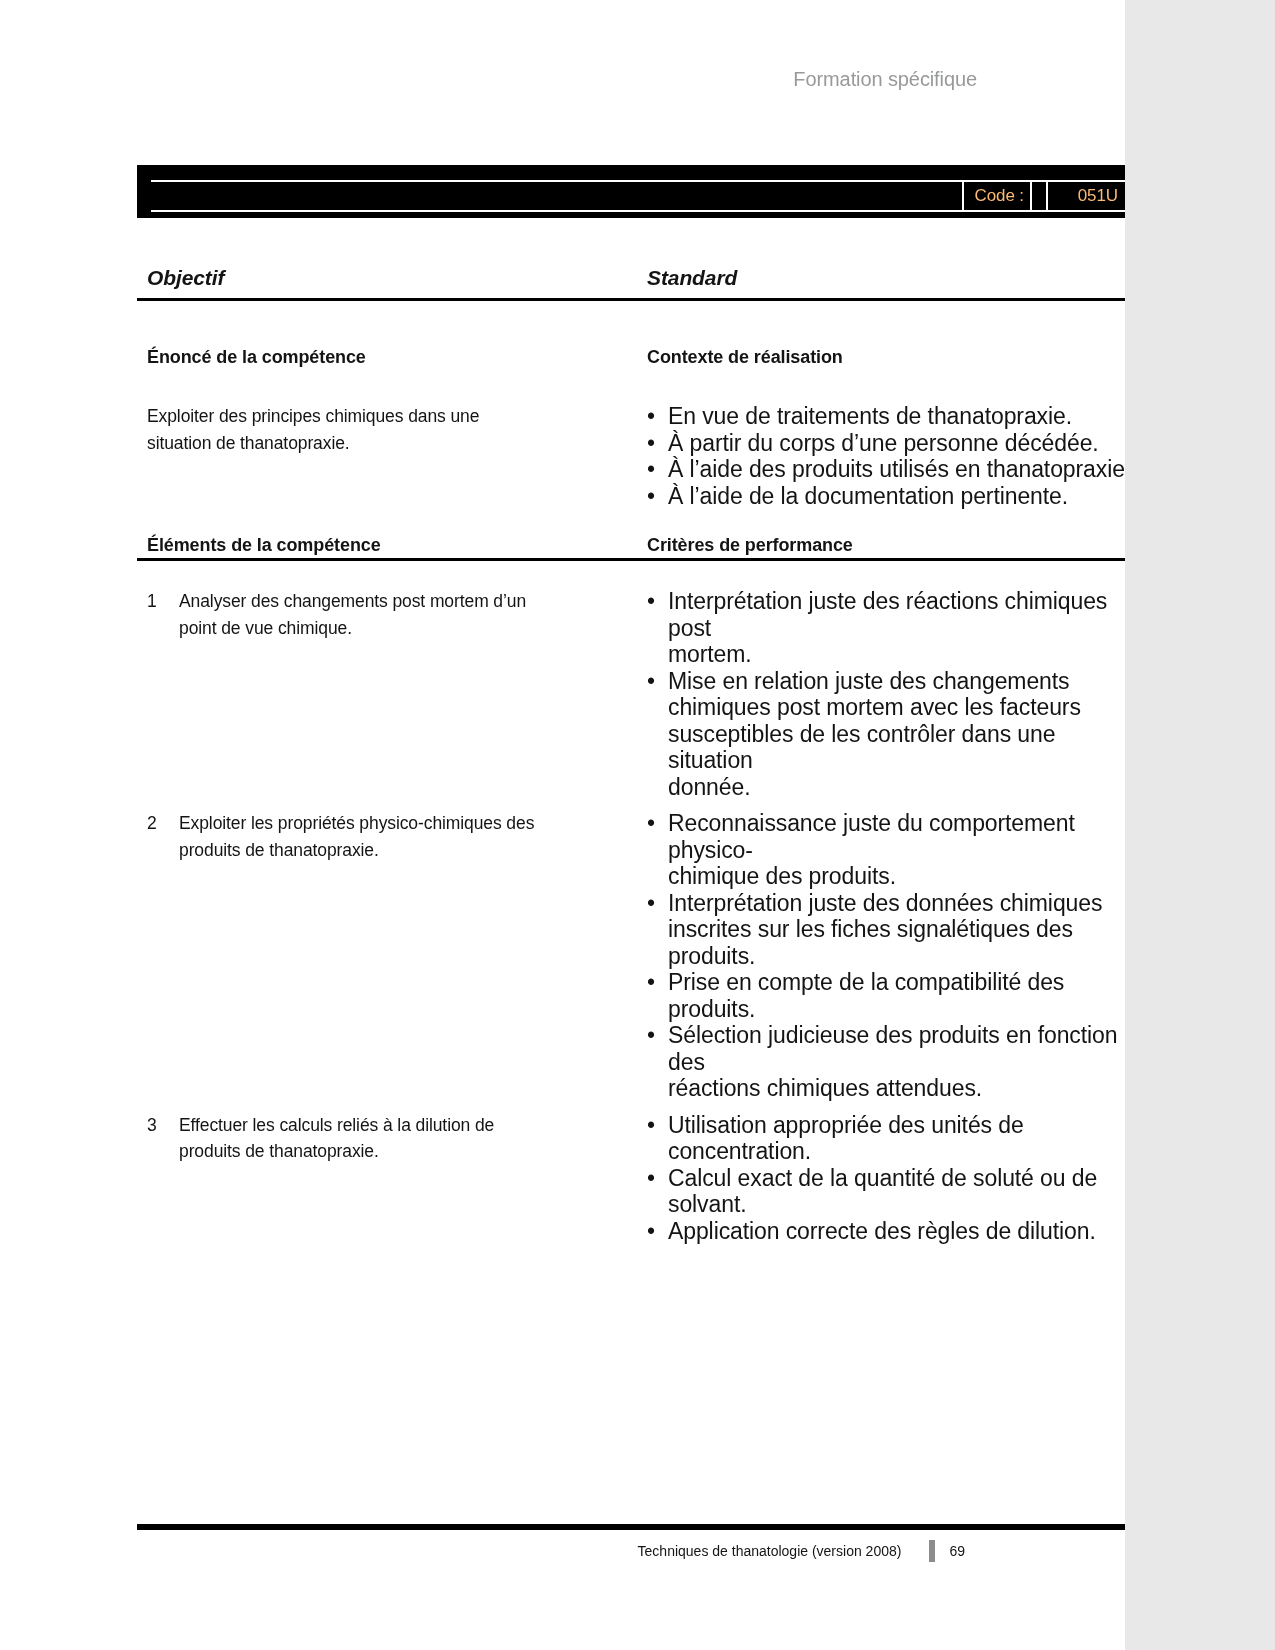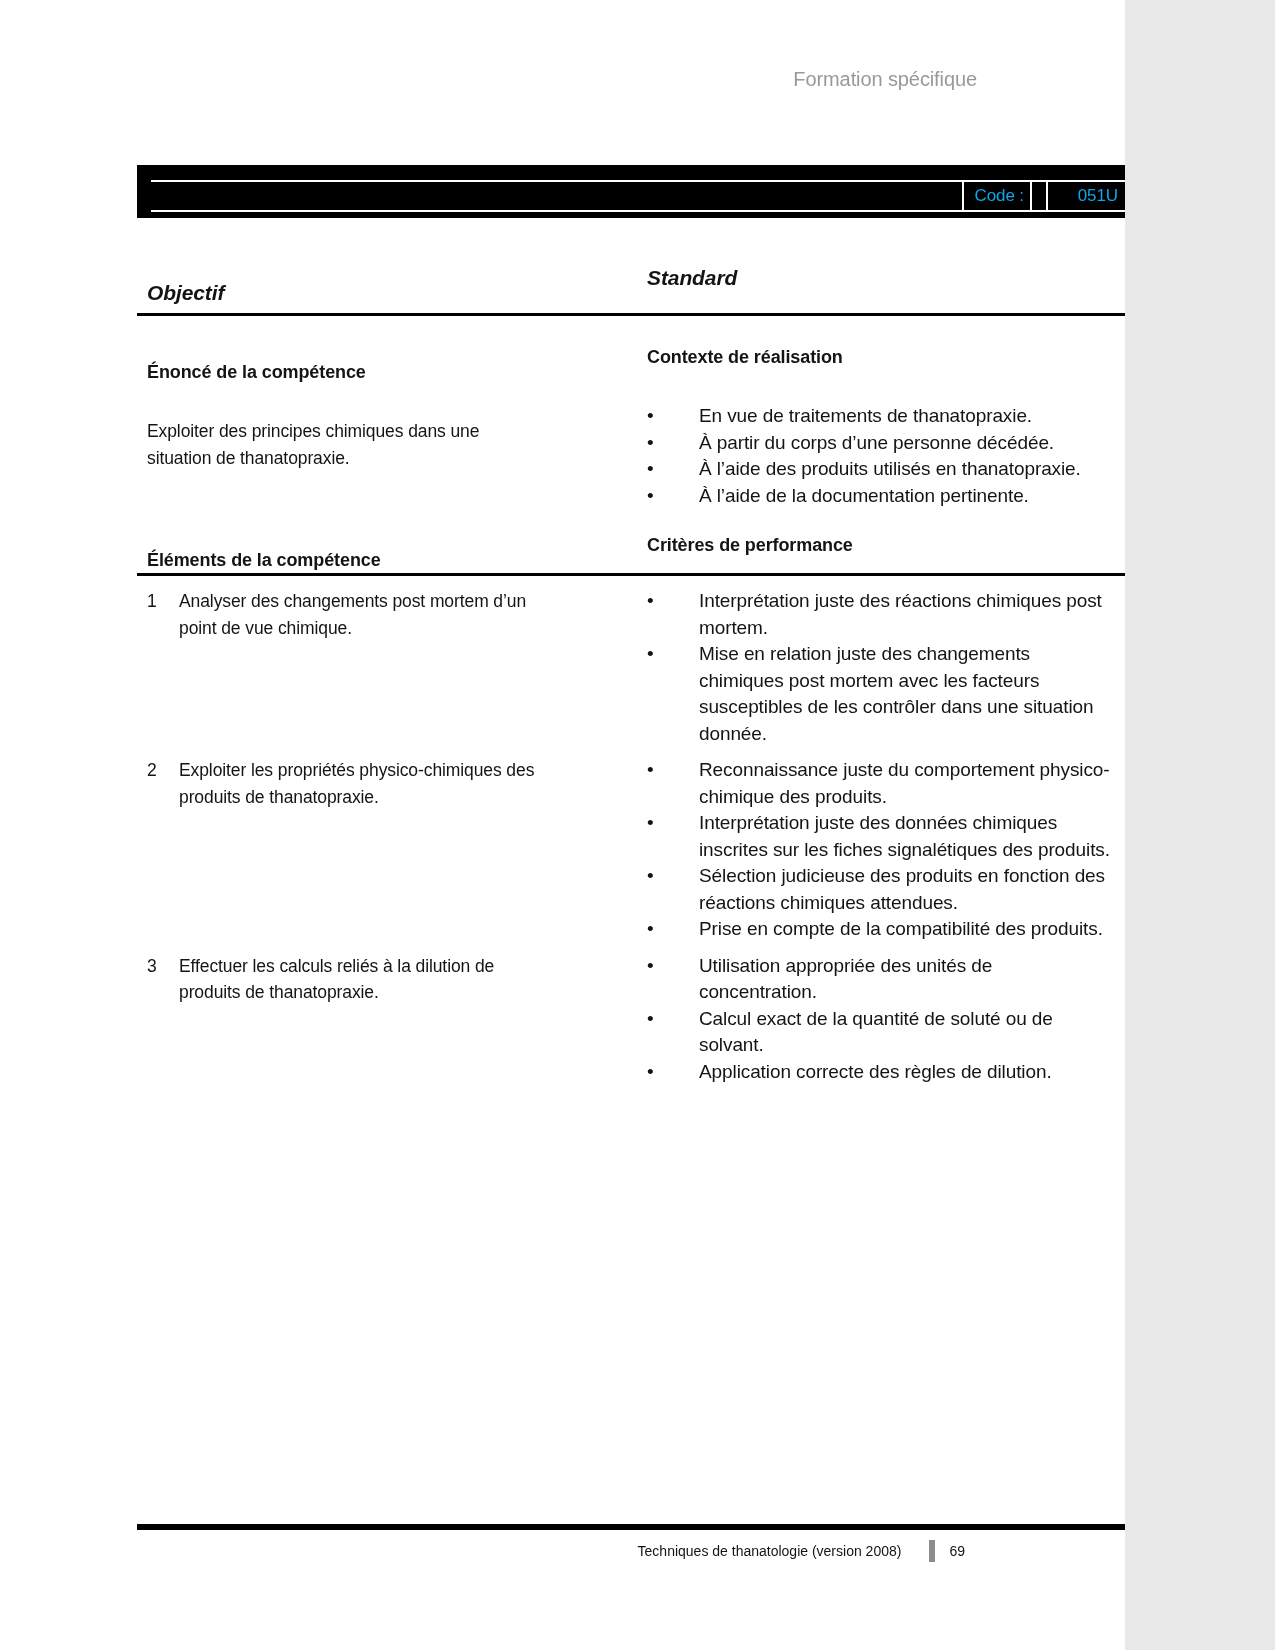"Code :" .code-cell { color: #0ea5e9 -> #fdba74 }
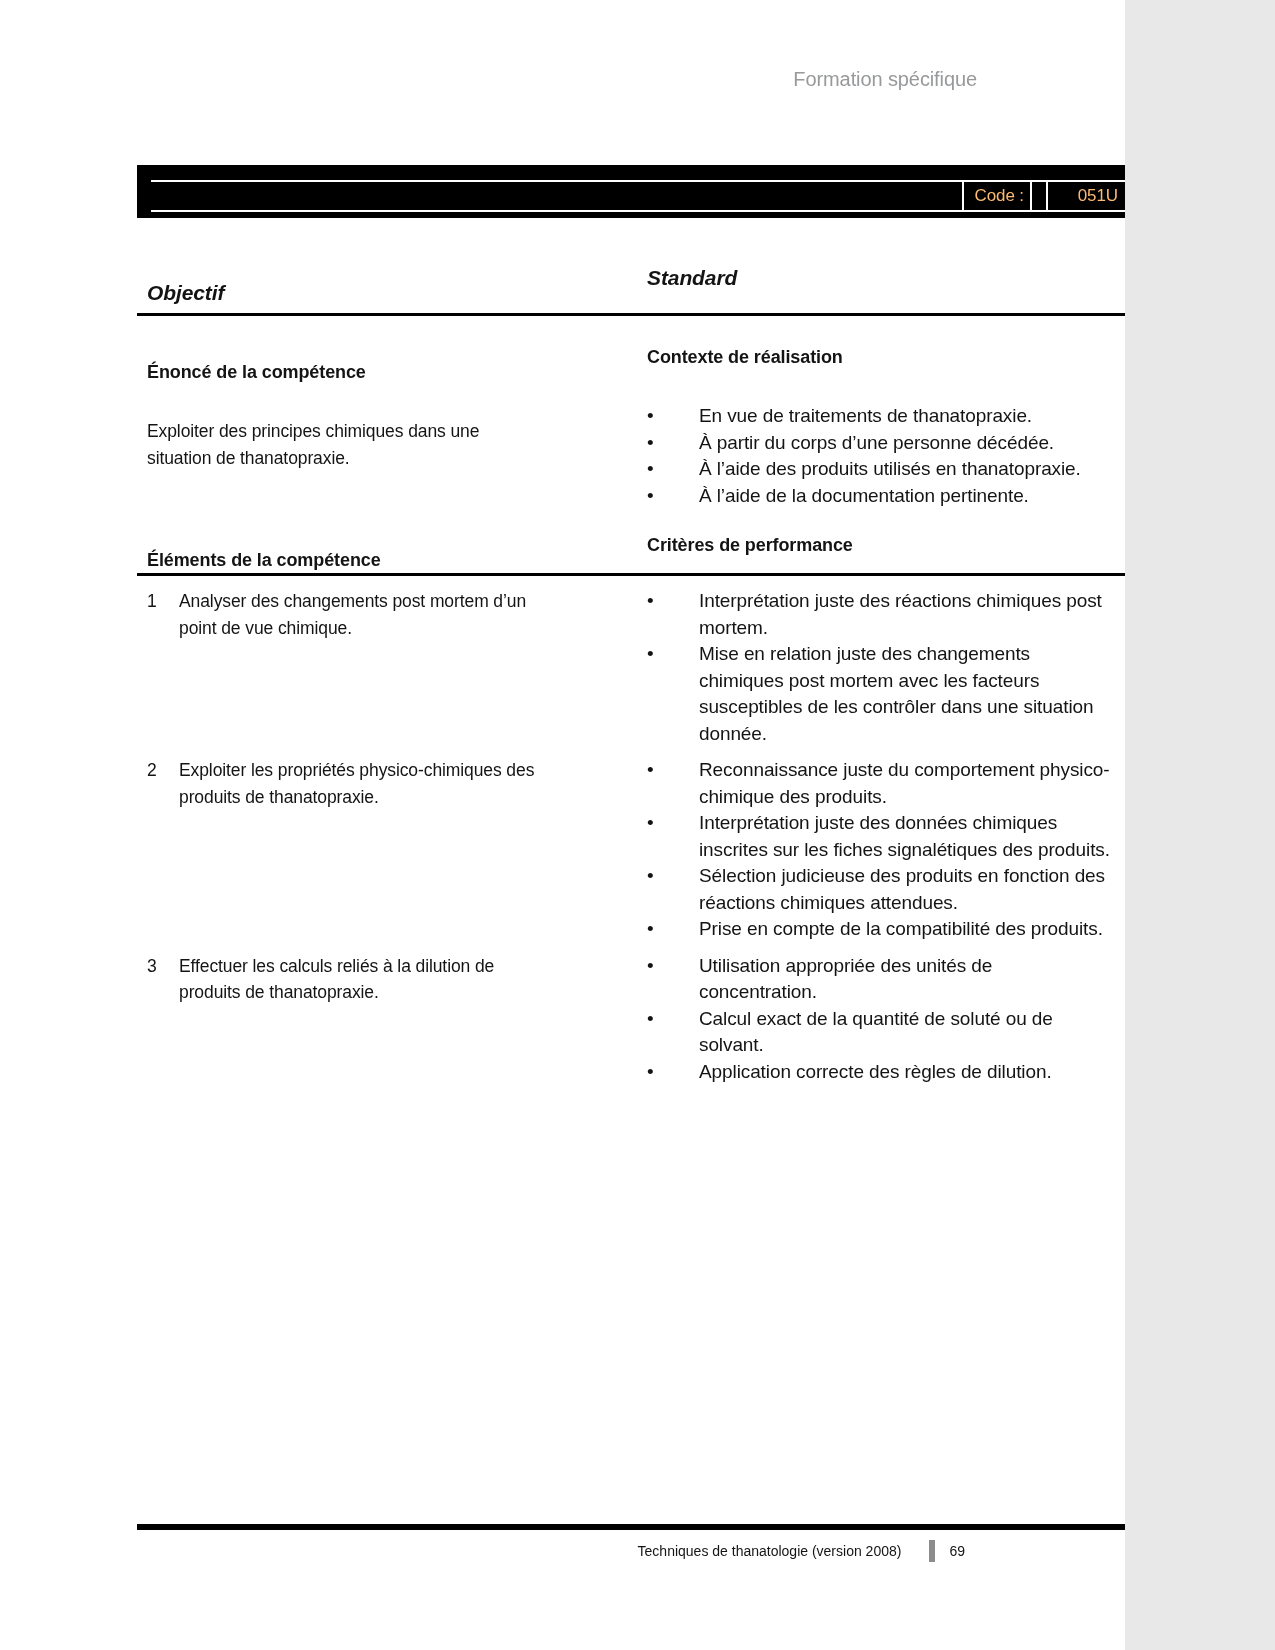"Objectif" .cell-l { margin-top: 15px -> none }
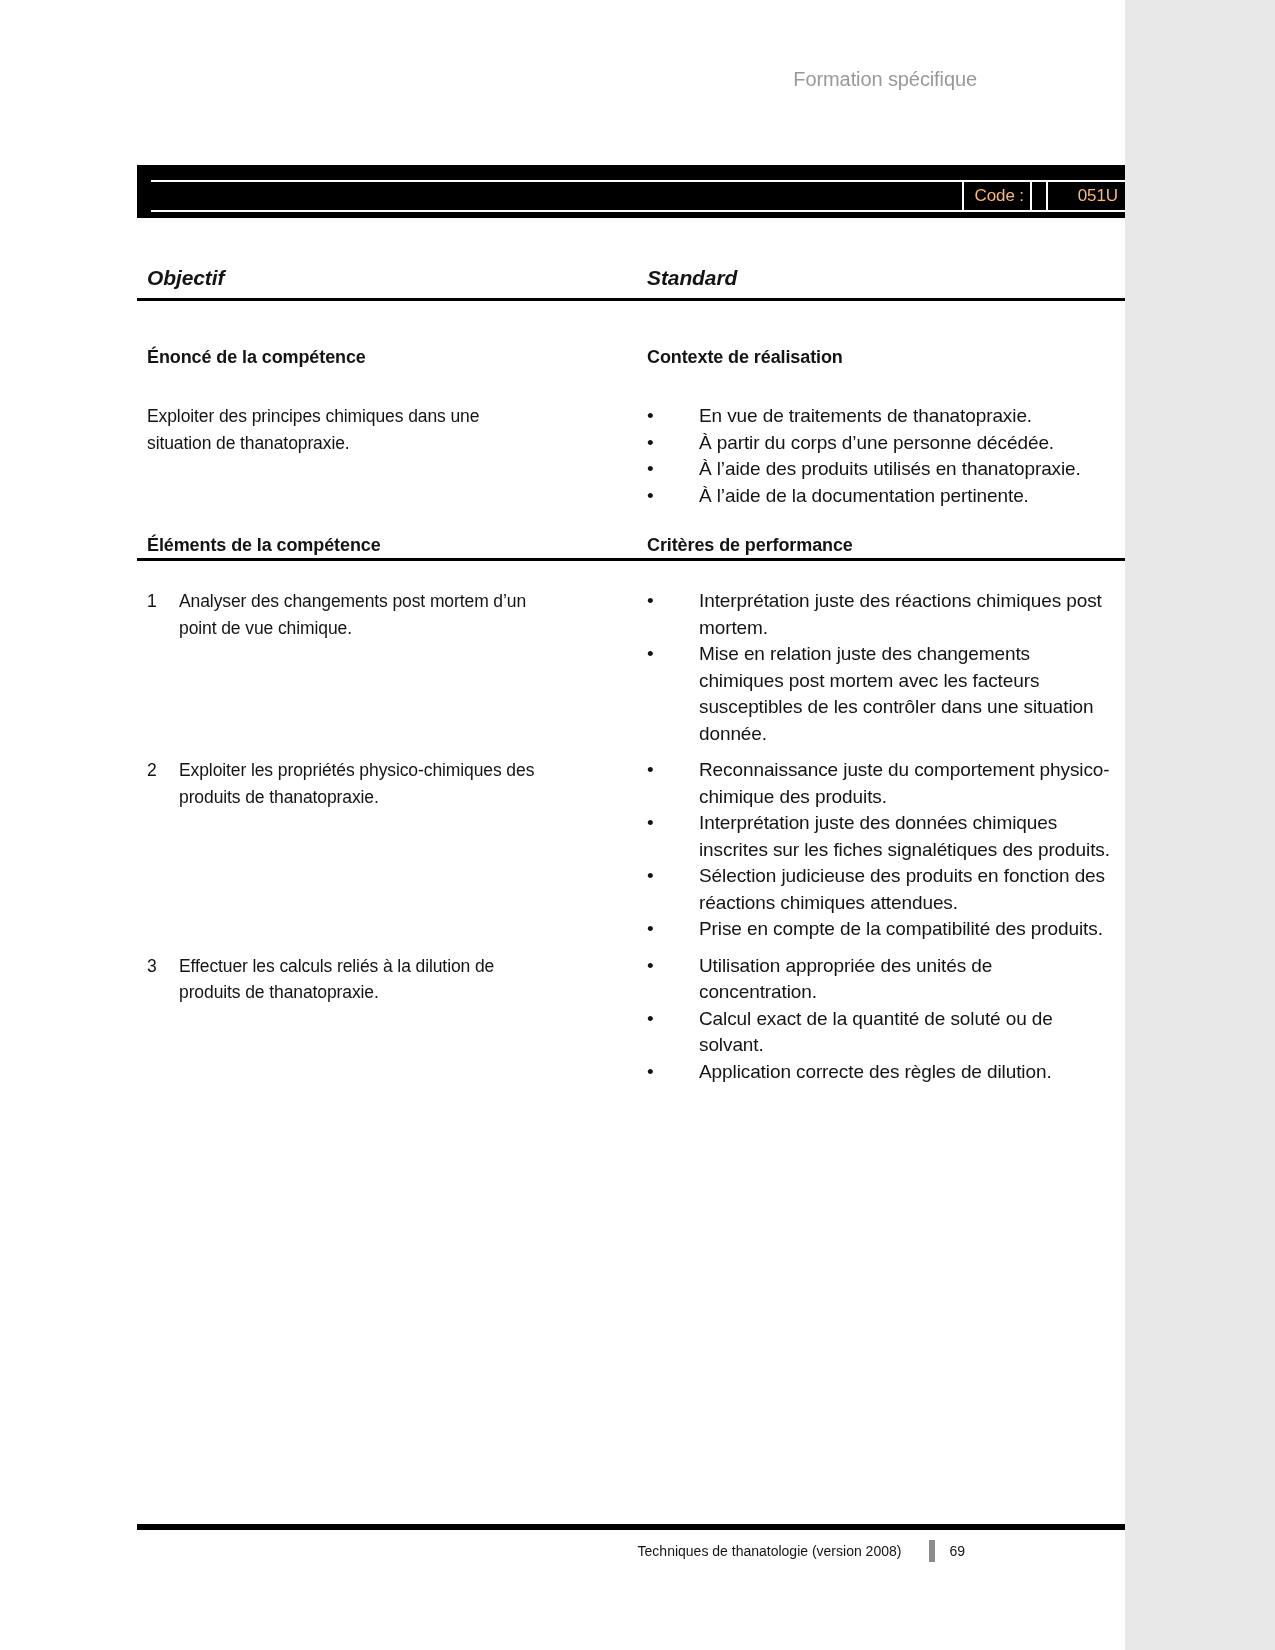"En vue de traitements de" .crit { font-size: 19px -> 23px; gap: 31px -> none }
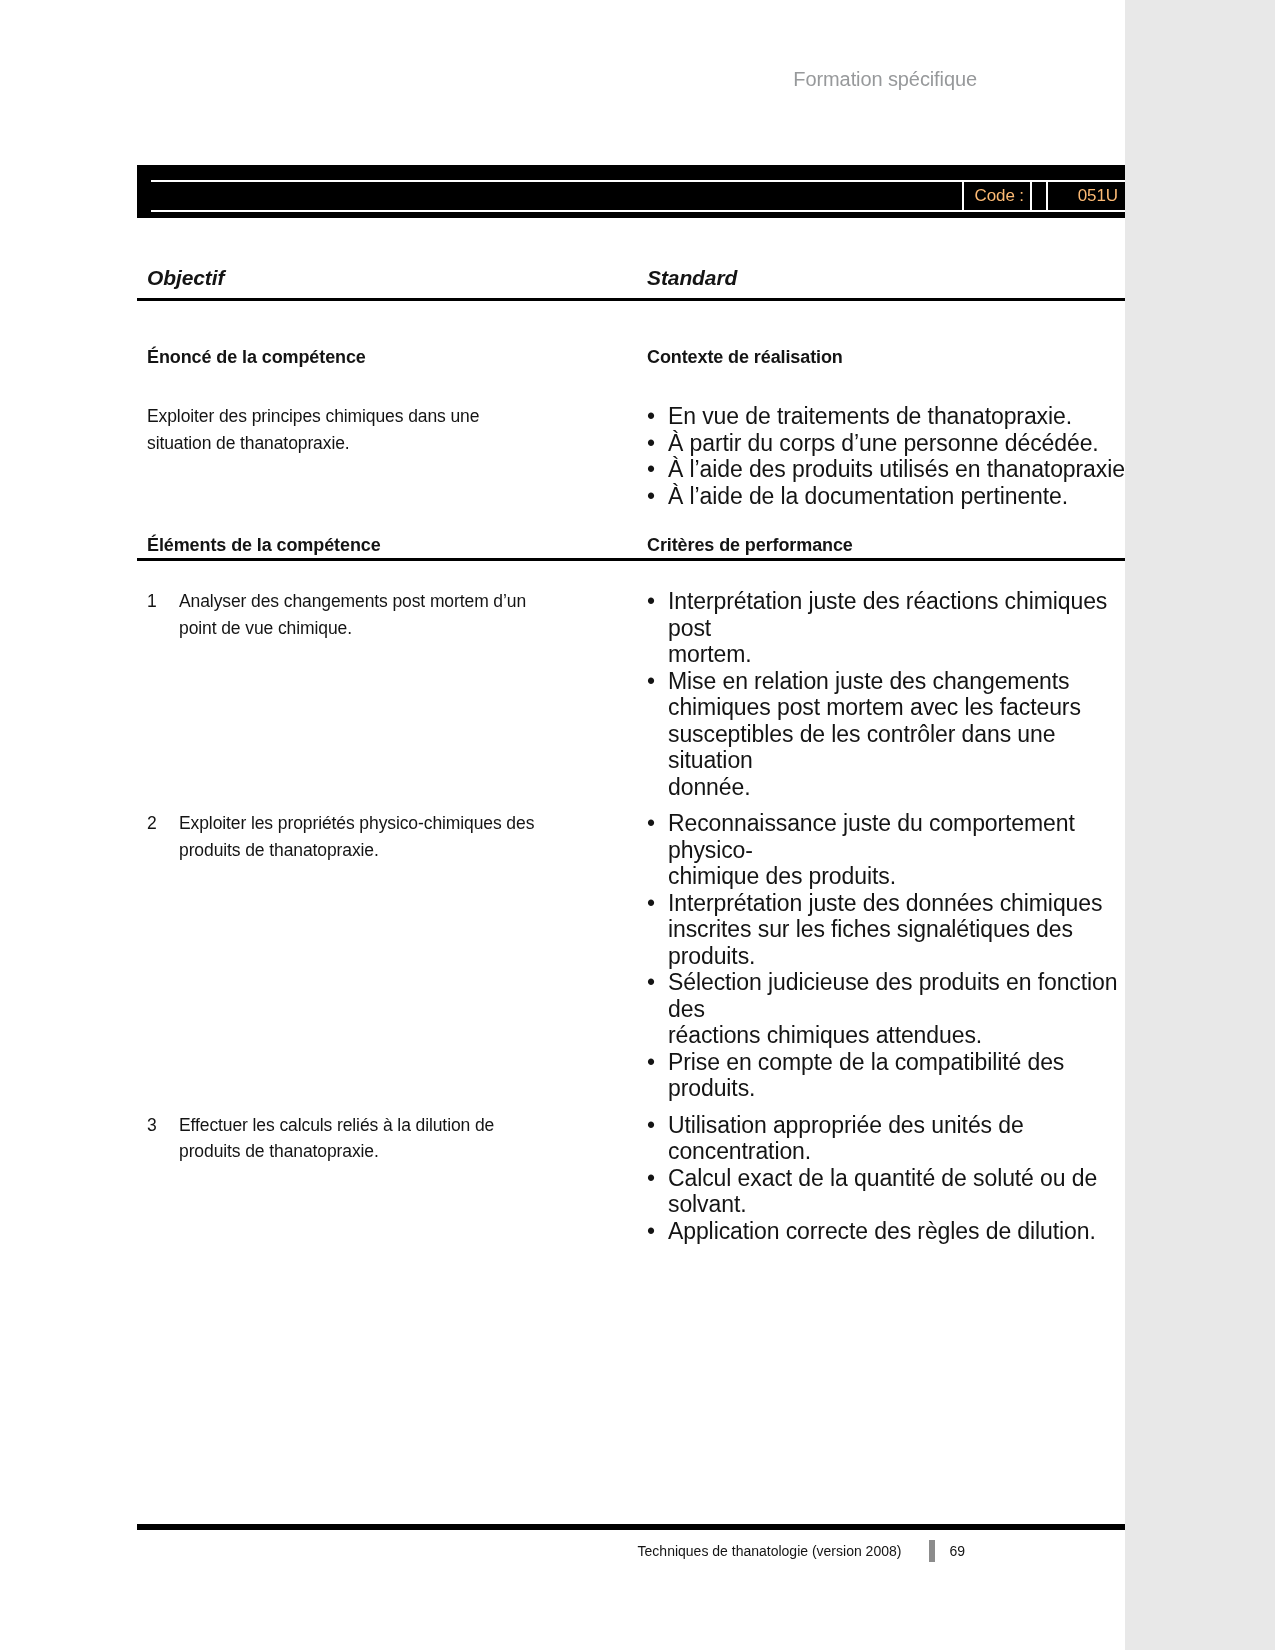"Sélection judicieuse des produits en" div.crit { order: before "Prise en compte de la" -> after "Prise en compte de la" }
